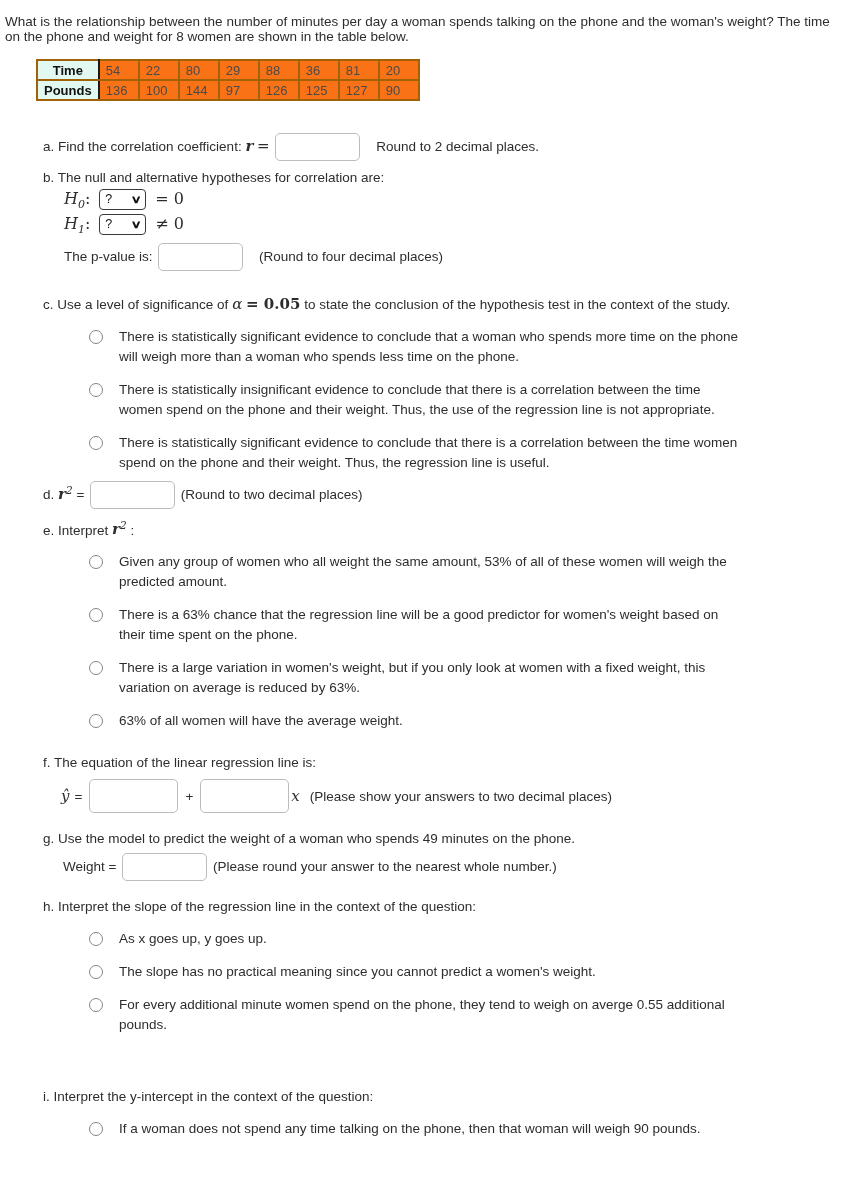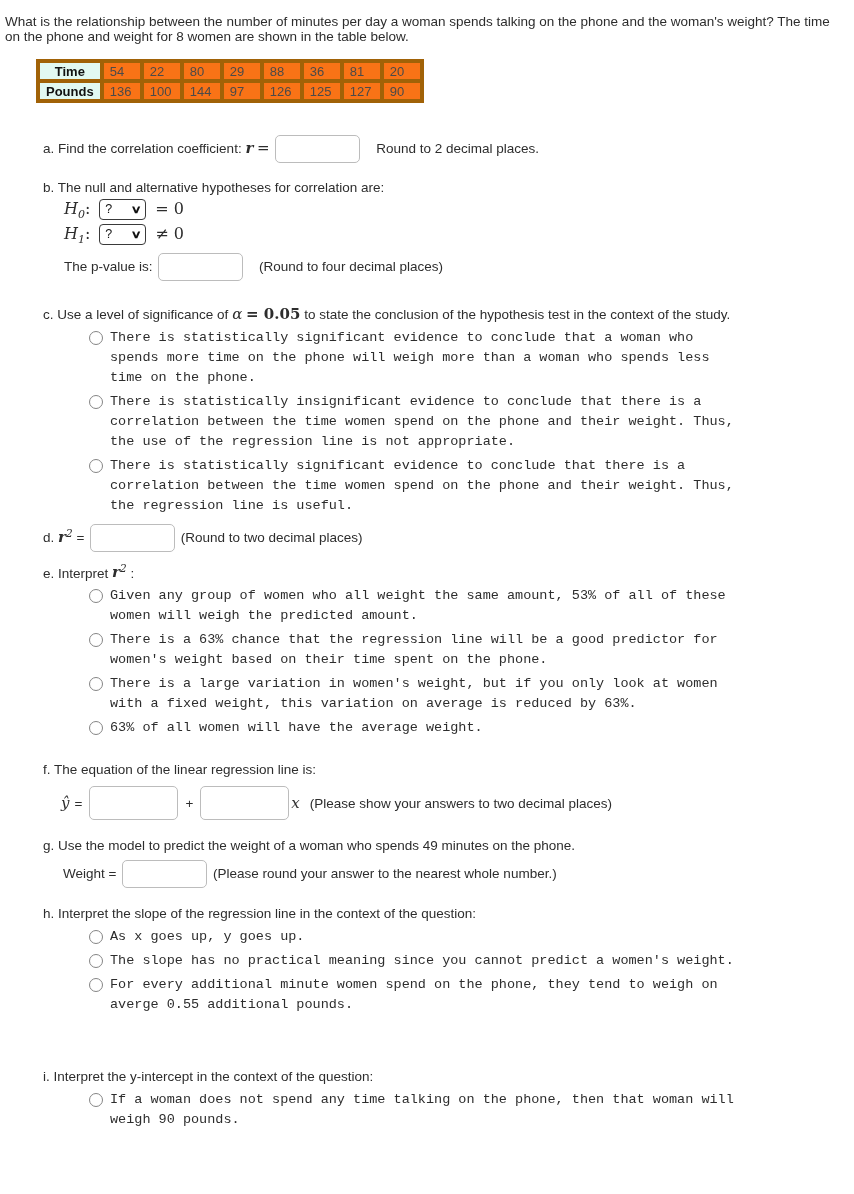"Time" .data-table th, .data-table td { border: 4px solid #a16207 -> 2px solid #a16207 }
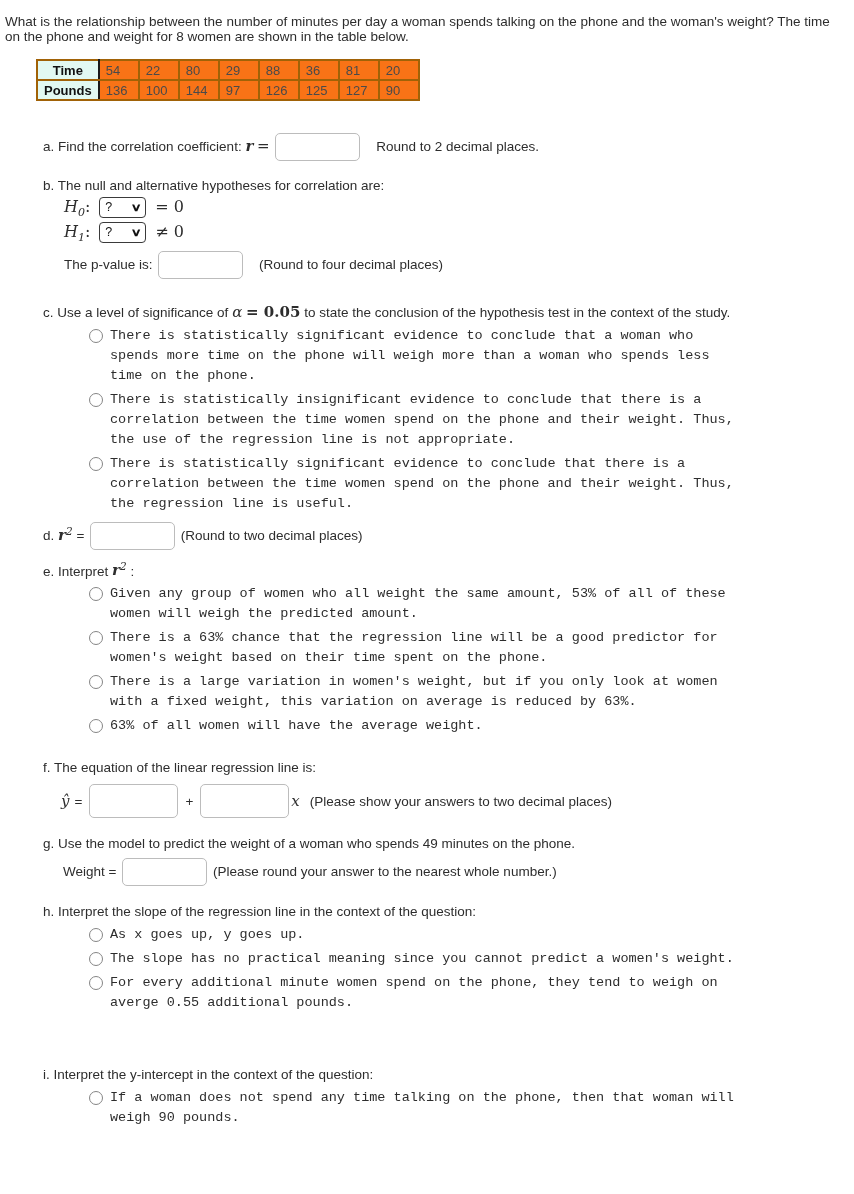"b. The null and alternative" .pb { margin-top: 15px -> 7px }
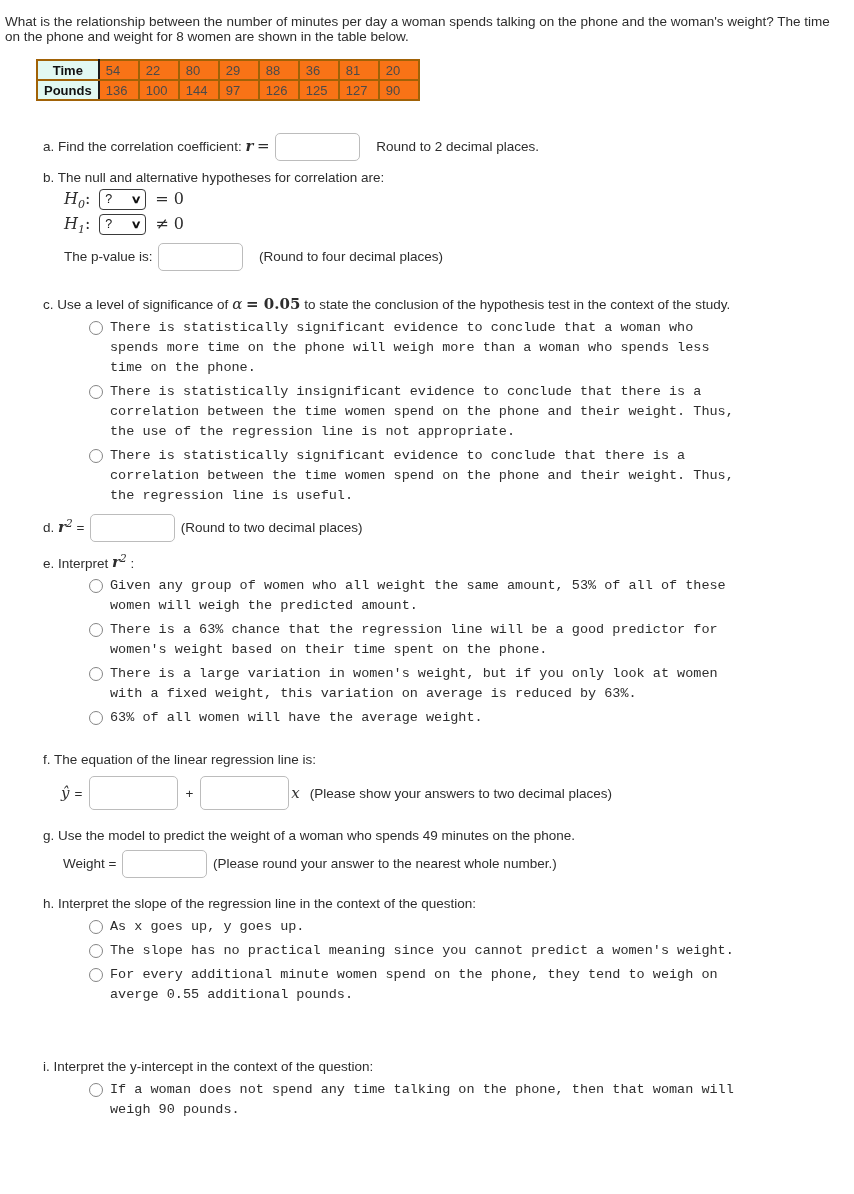"There is statistically significant" .opt { font-family: Liberation Mono, monospace -> none; gap: 7px -> 16px; margin-top: 4px -> 13px }
